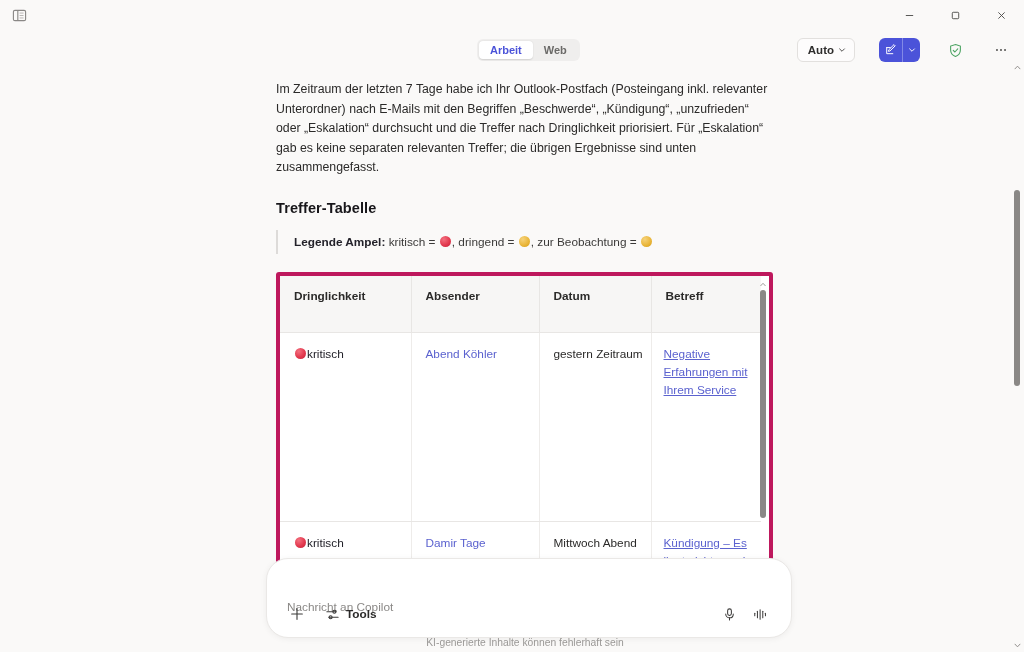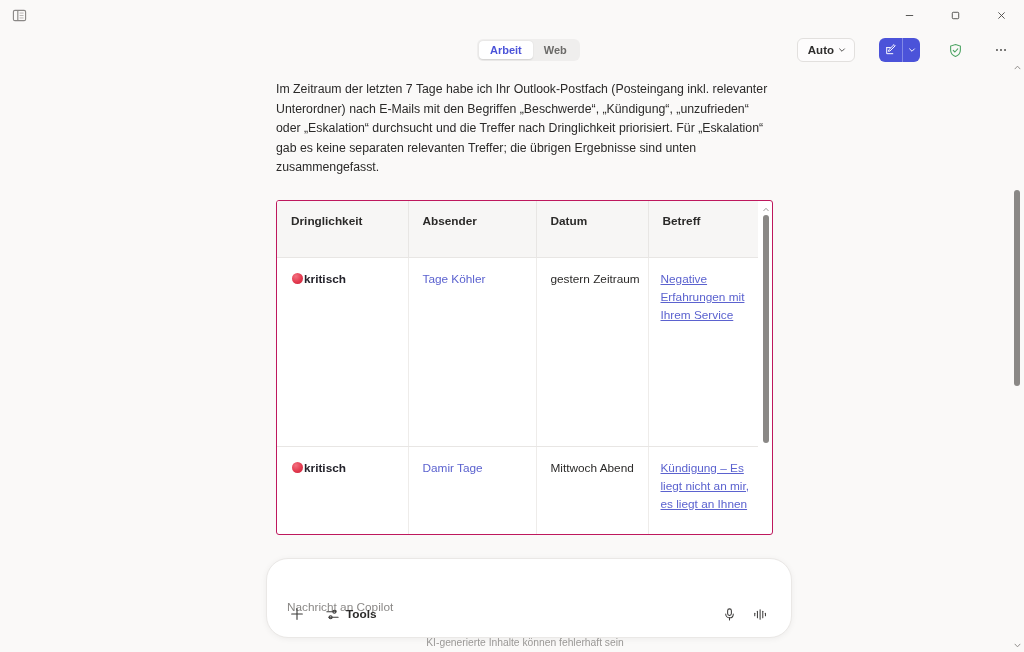"Treffer-Tabelle" h3.h-sec { html: none -> <h3>Treffer-Tabelle</h3> }
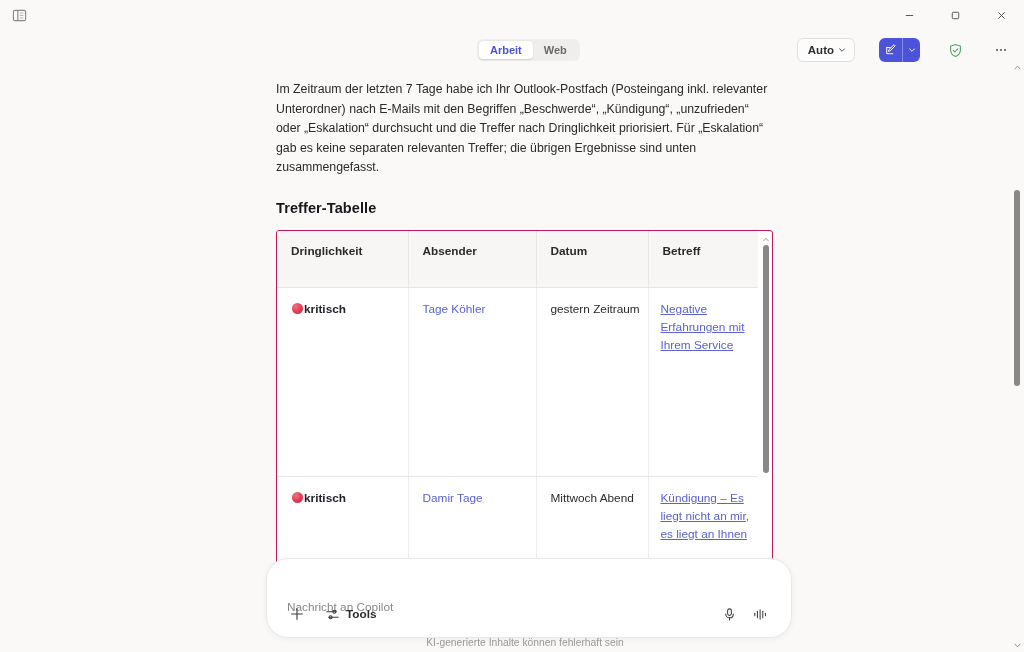"Legende Ampel: kritisch = ," div.legend { html: none -> <div> <b><span>Legende Ampel</span><span>:</span></b> <span> <span>kritisch =</span> <span></span><span>,</span> </span> <span> <span>dringend =</span> <span></span><span>,</span> </span> <span> <span>zur Beobachtung =</span> <span></span> </span> </div> }
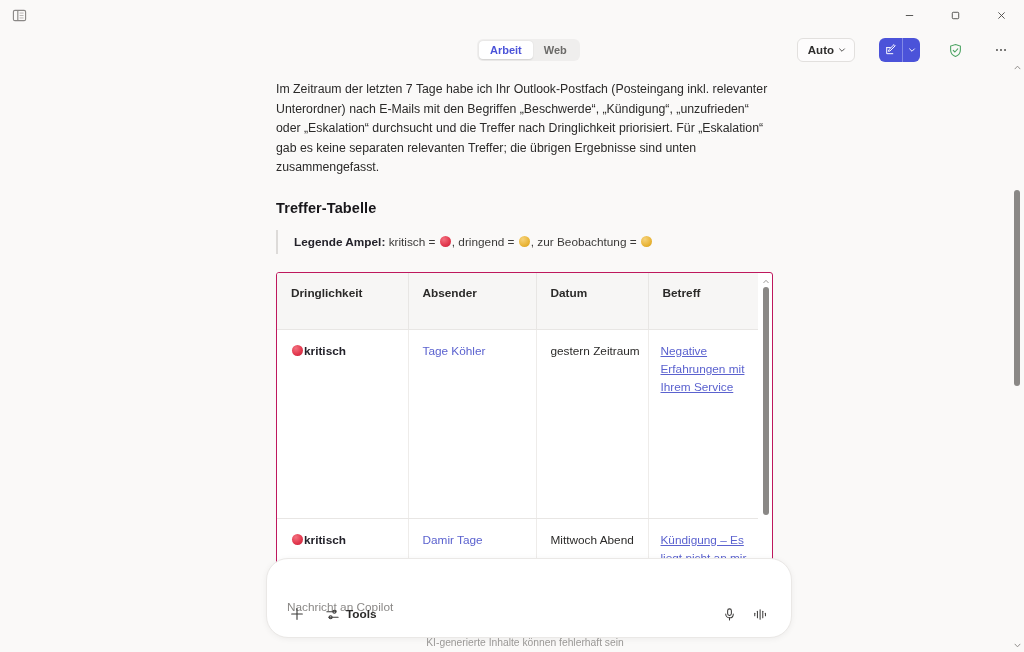"Dringlichkeit" .tbl-wrap { border: 1px solid #be185d -> 4px solid #be185d }
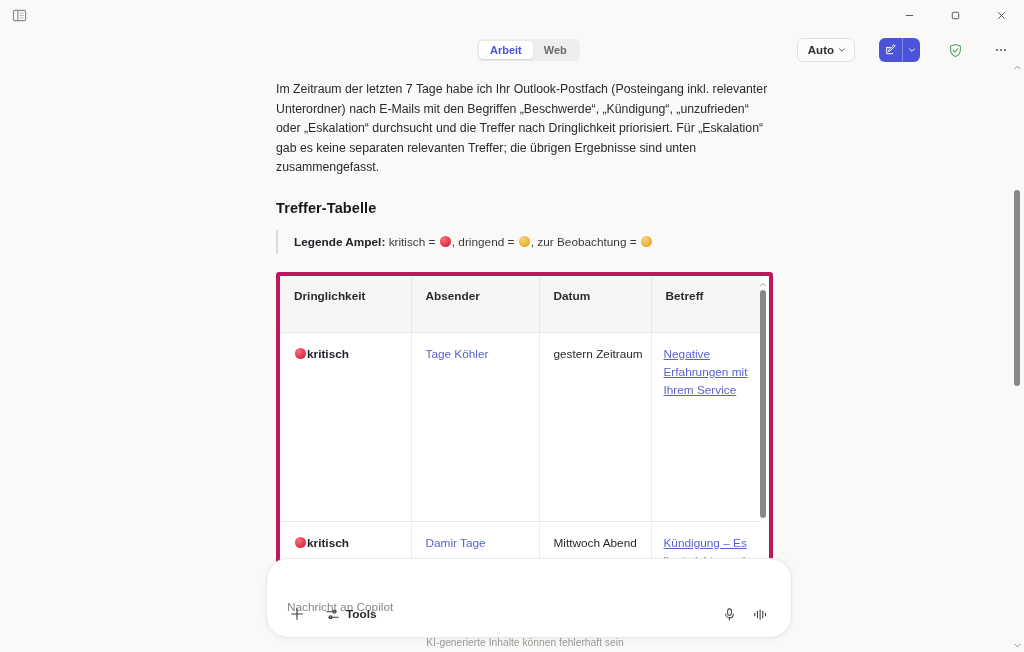"kritisch" .sev { font-weight: 700 -> 400 }
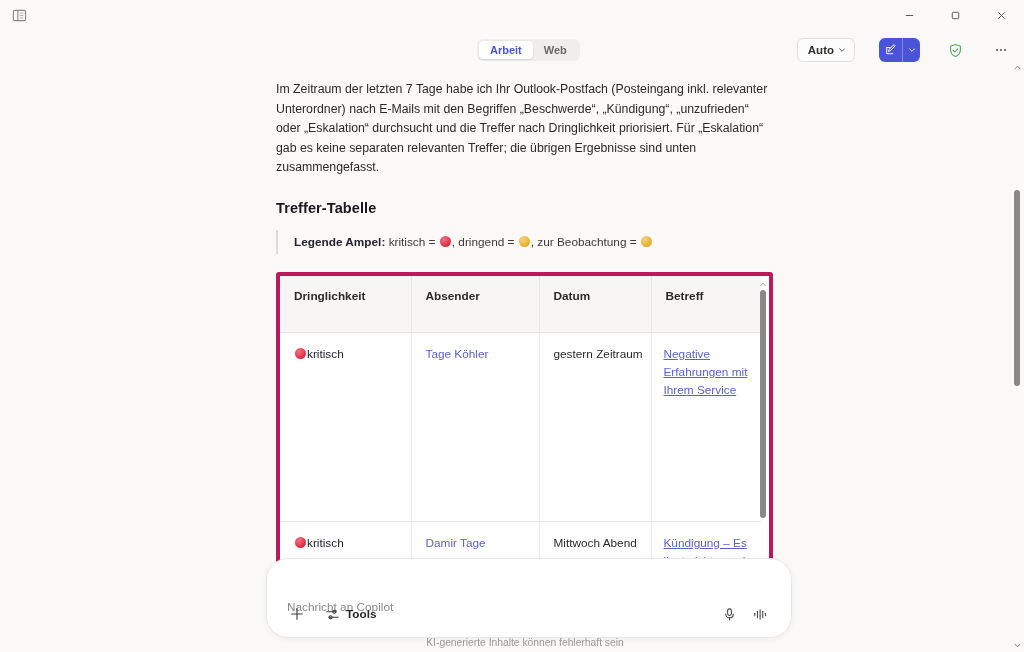"Tage Köhler" span.sender { text: Tage -> Abend }
